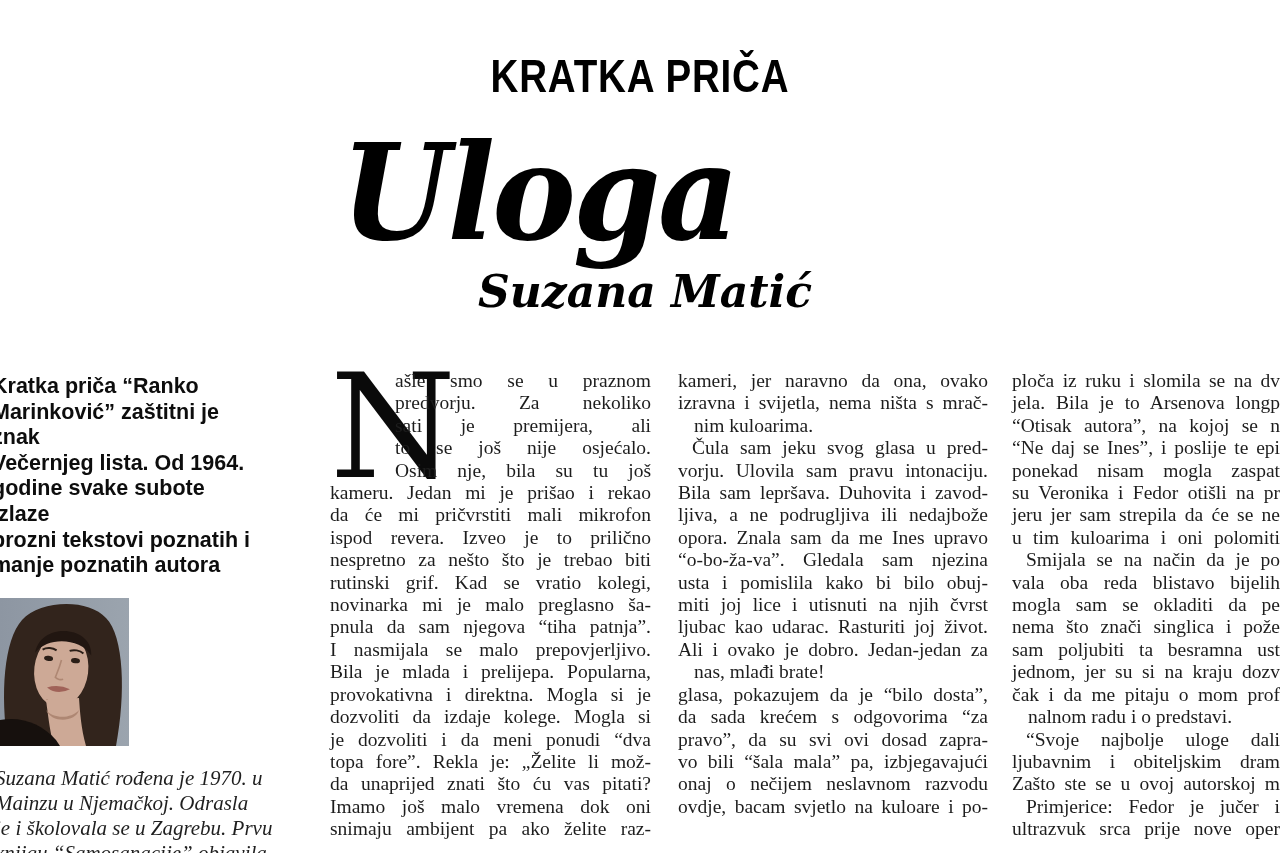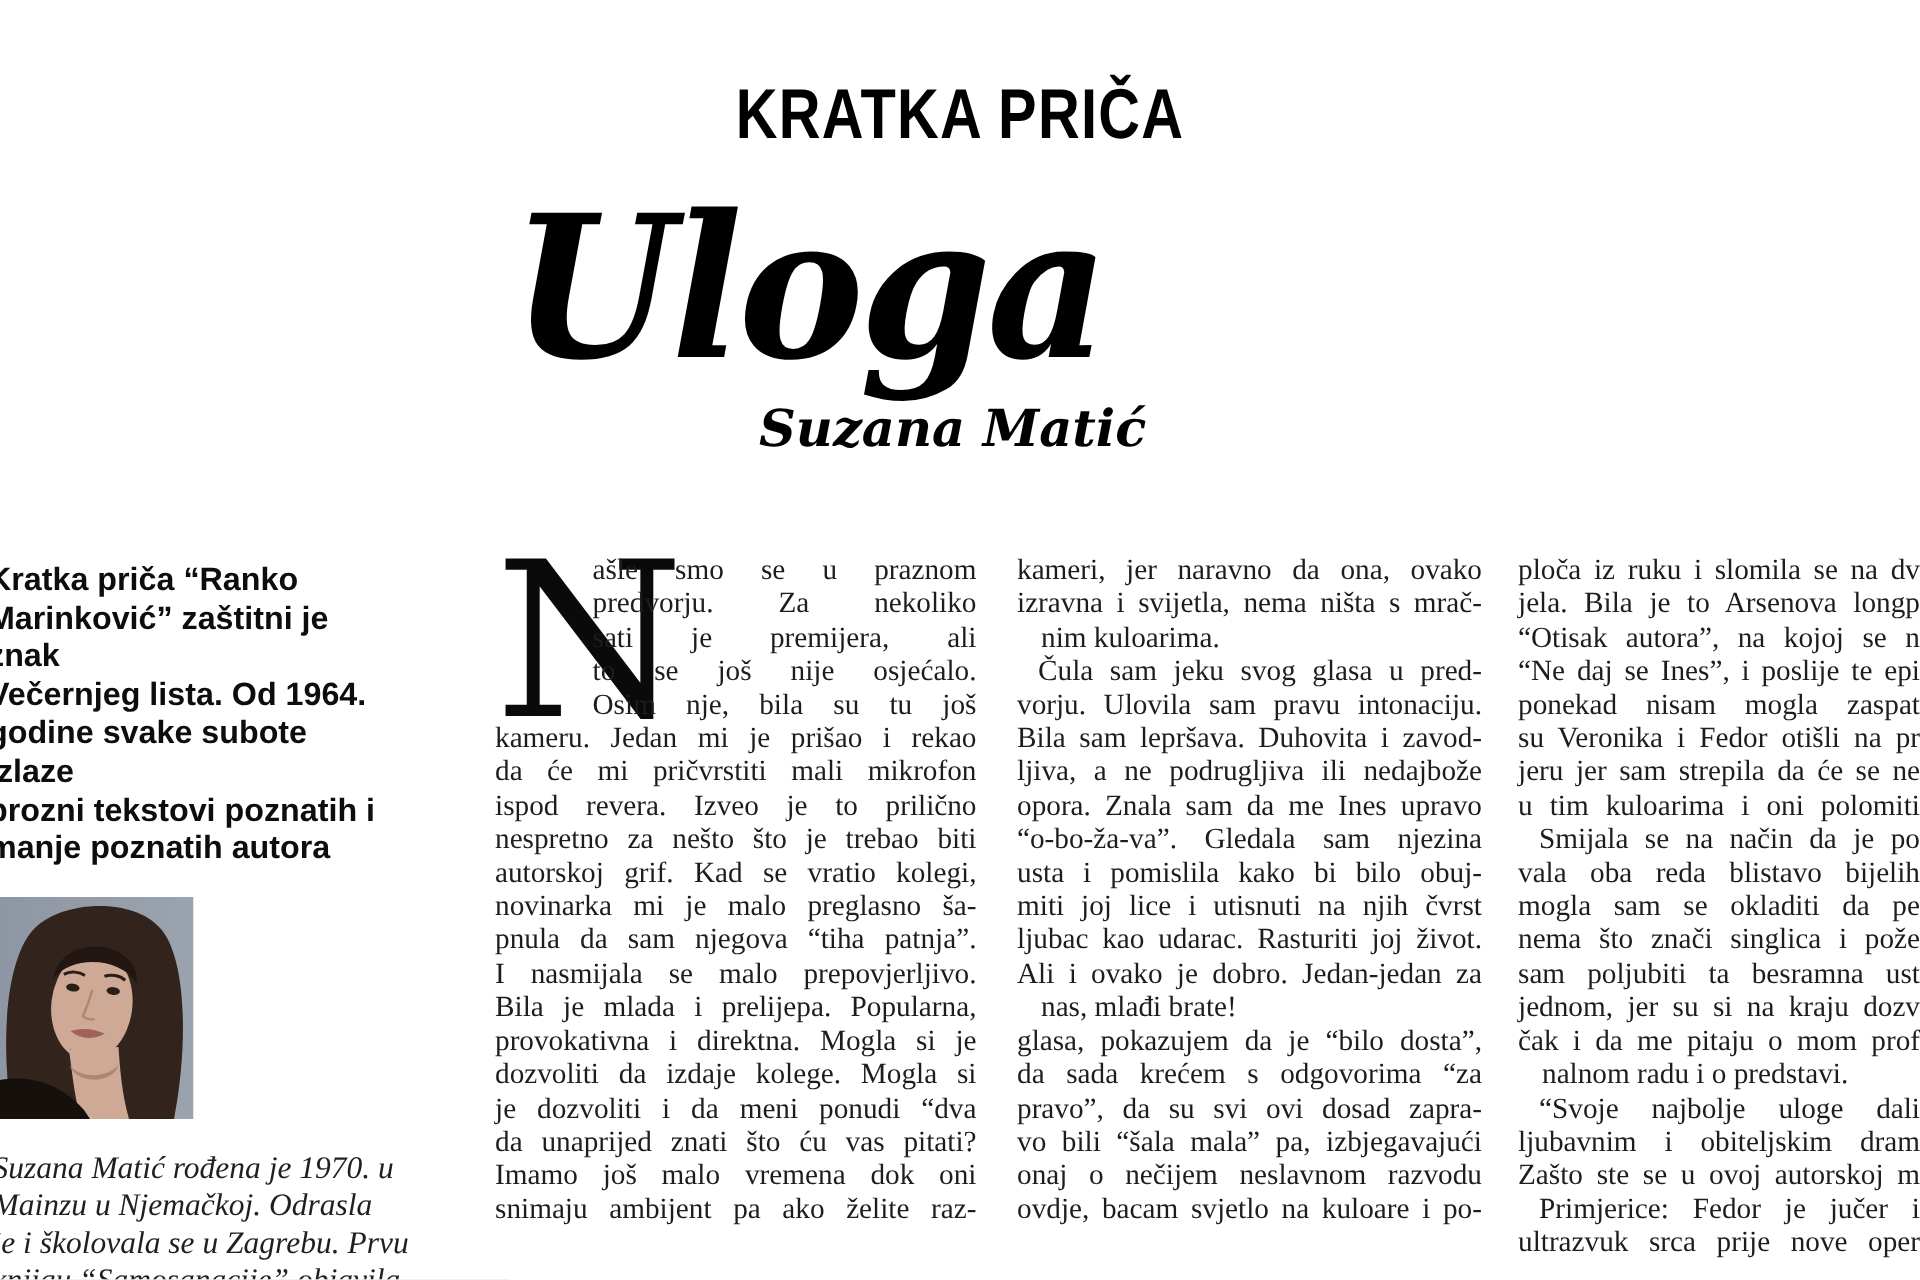"Suzana Matić" .author { font-size: 34px -> 44px; margin-left: 28px -> none }
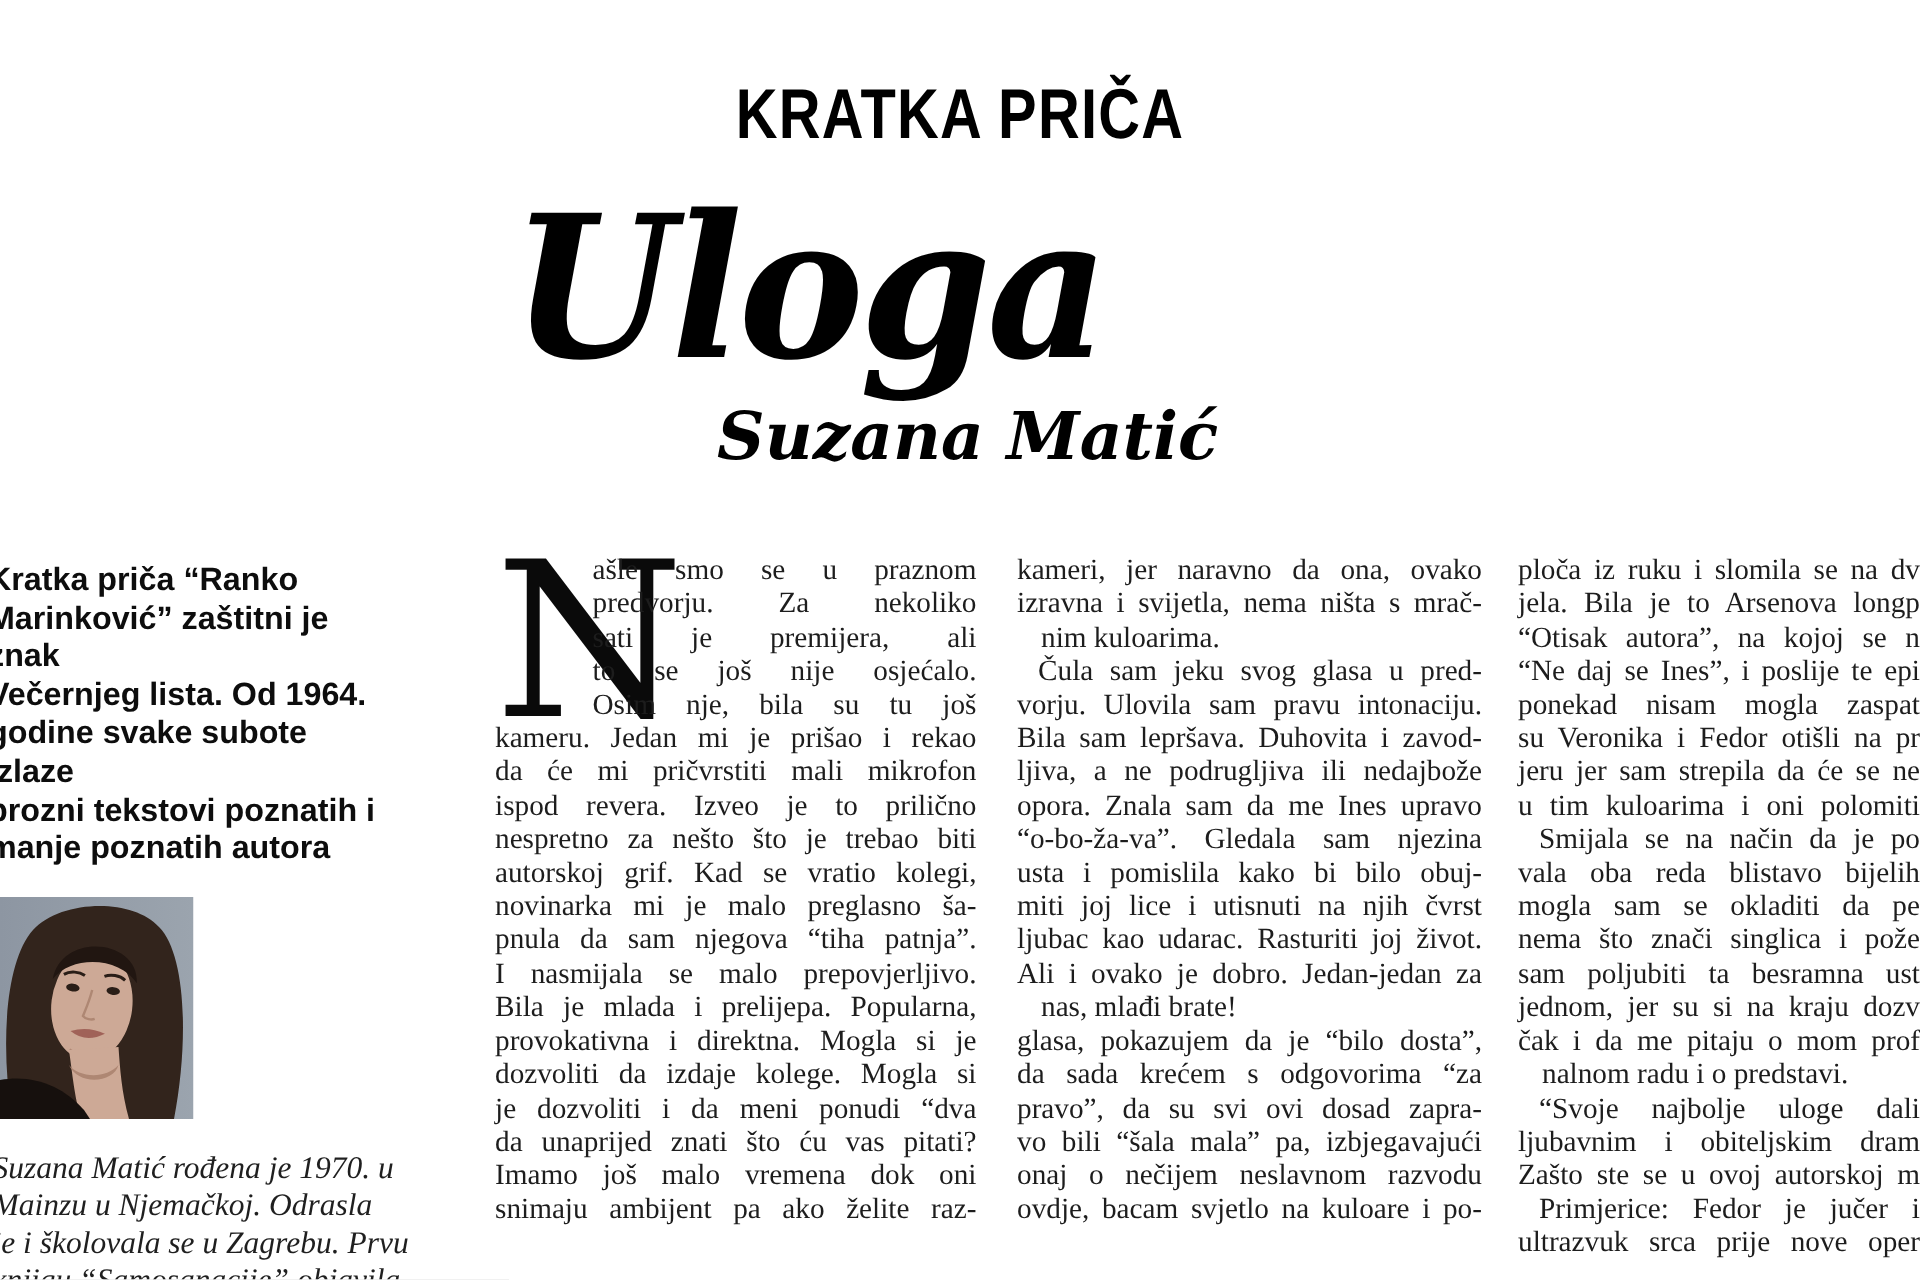"autorskoj grif. Kad se vratio" div.line { text: autorskoj -> rutinski }
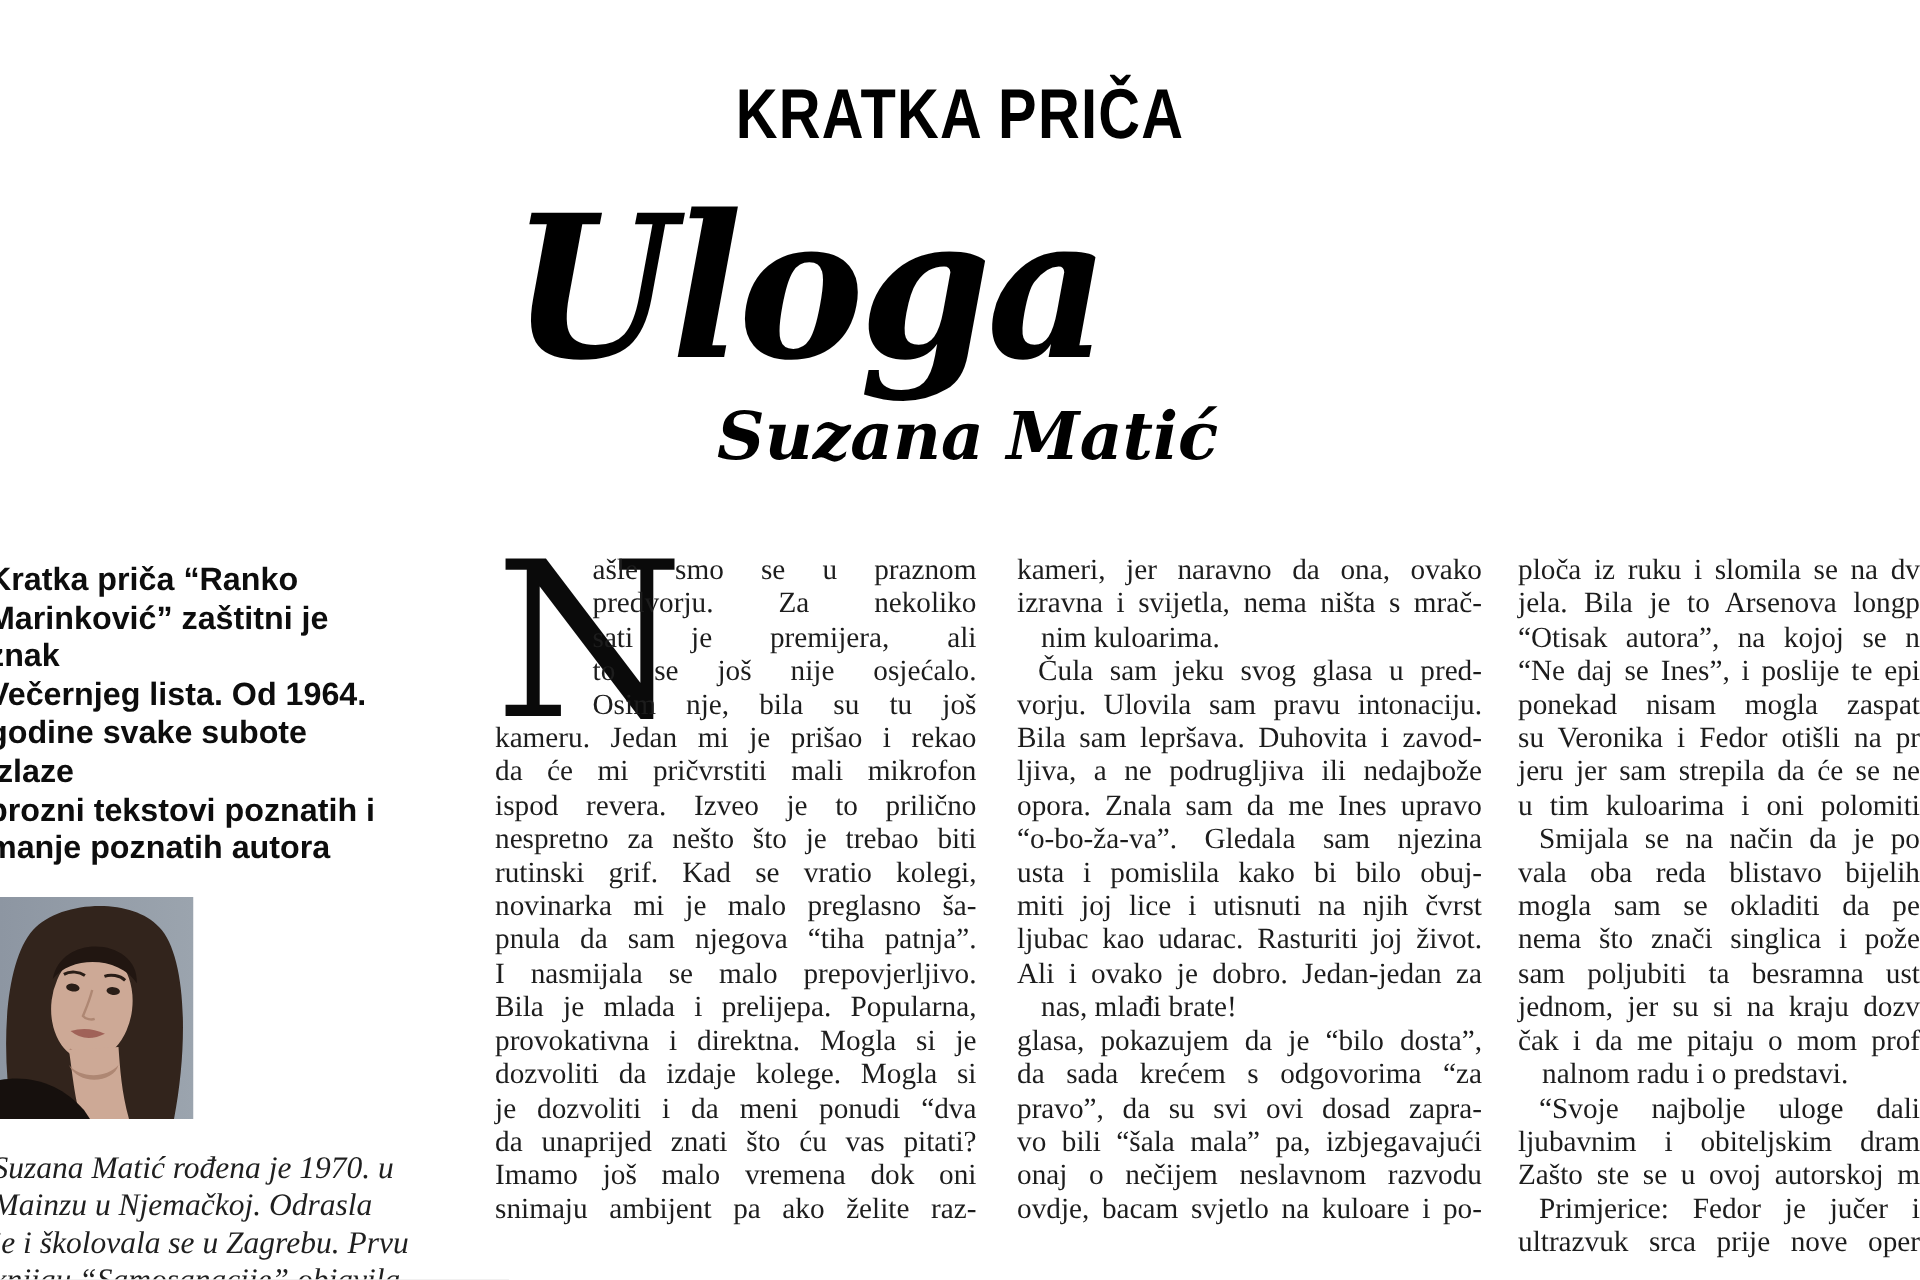"topa fore”. Rekla je: „Želite" div.line { html: none -> <div>topa fore”. Rekla je: „Želite li mož-</div> }
